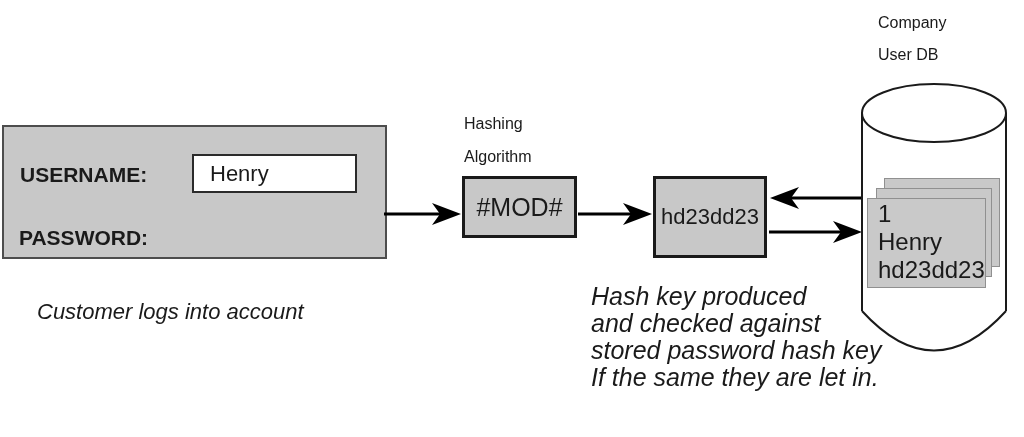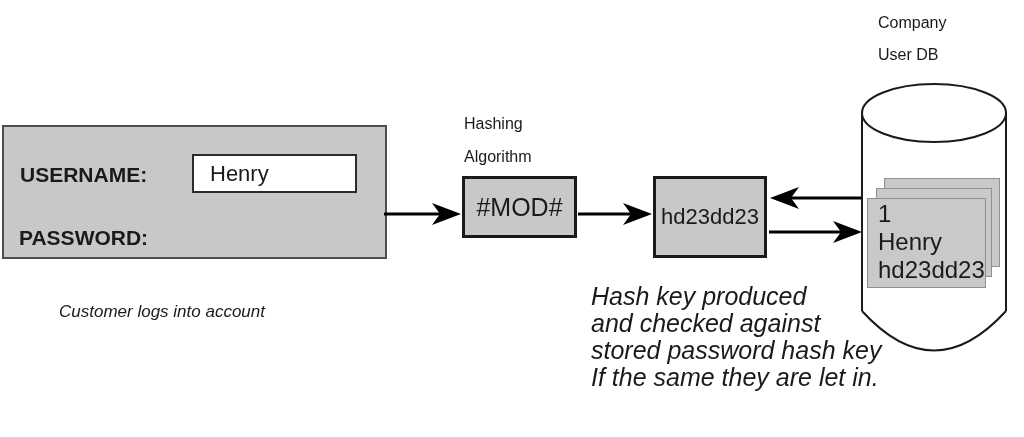"Customer logs into account" .caption { font-size: 17px -> 22px; margin-left: 22px -> none }
